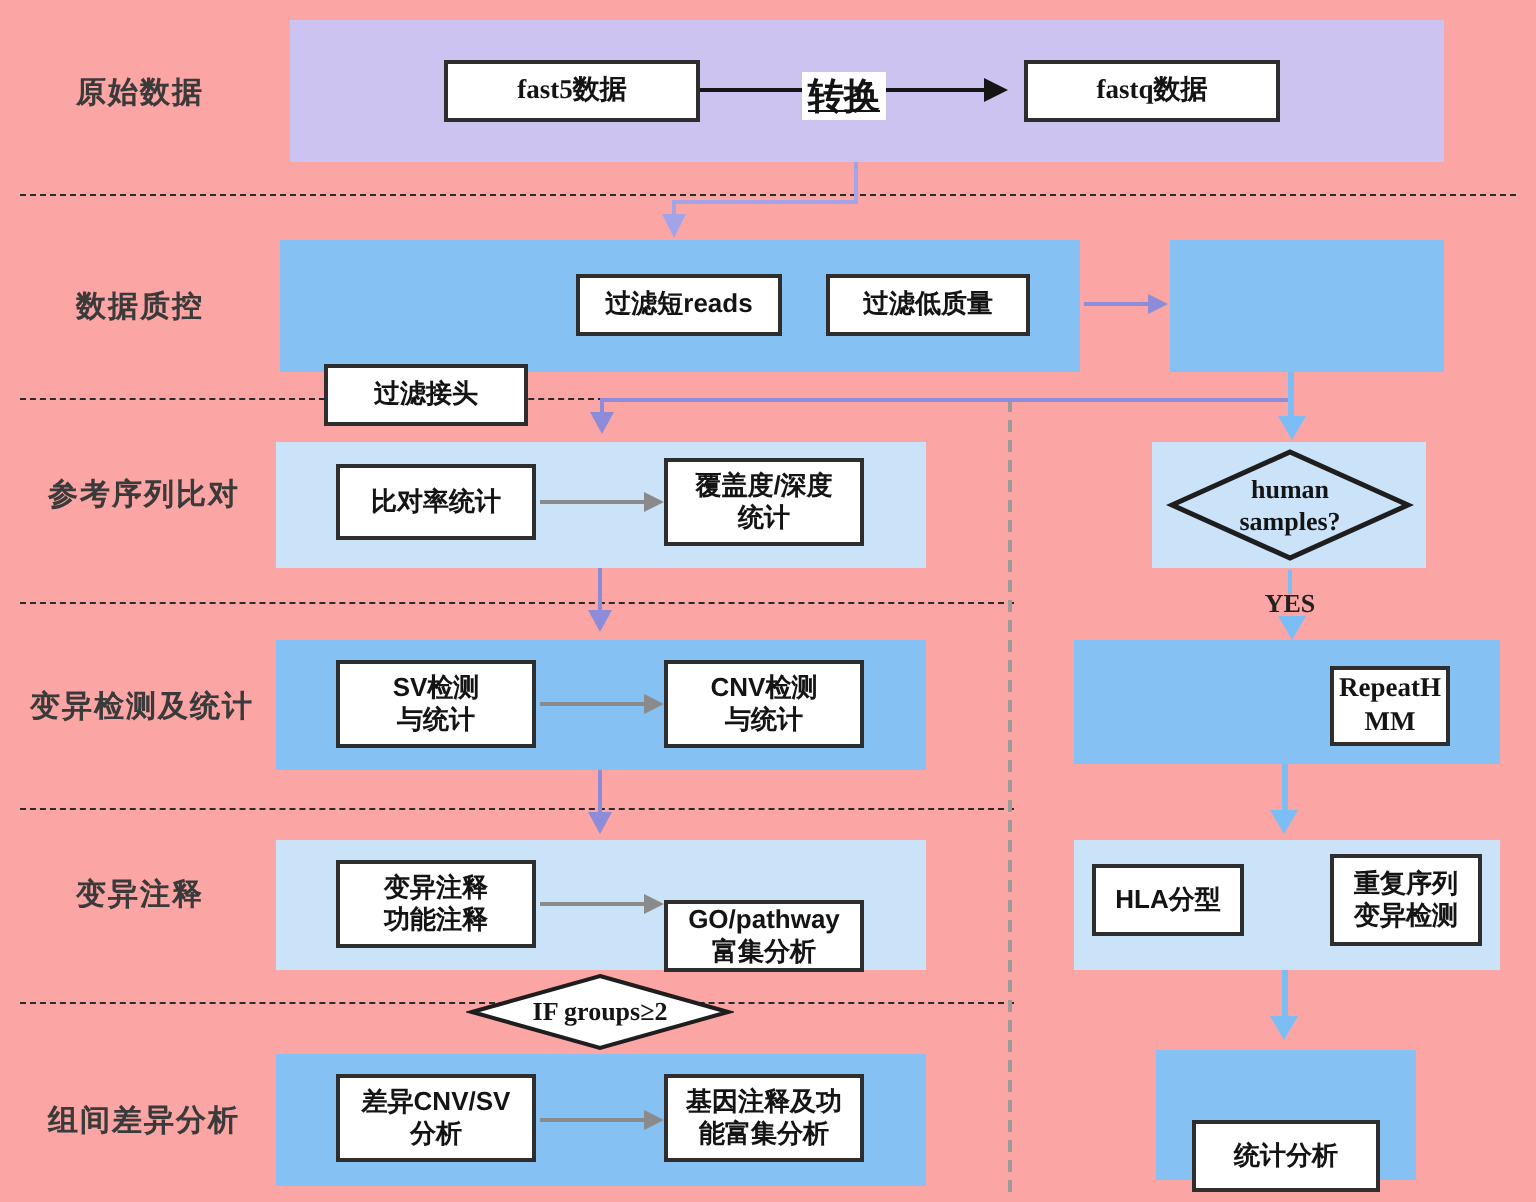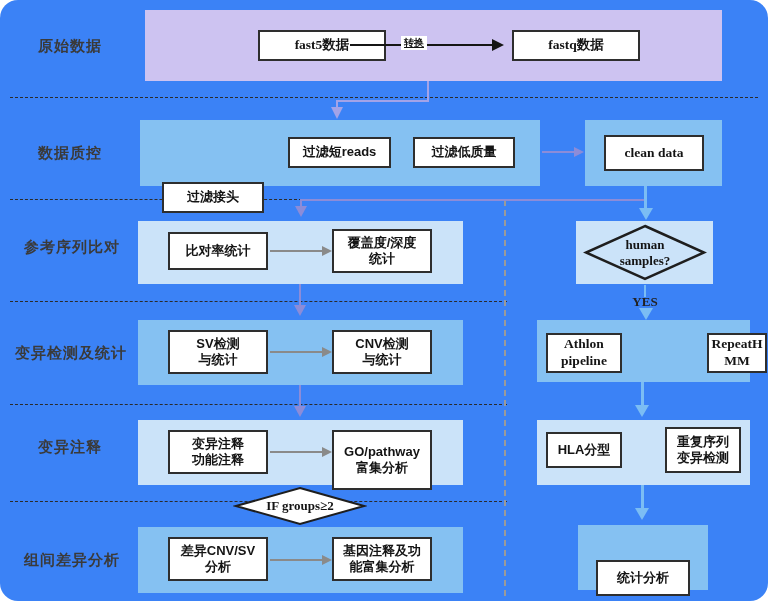"原始数据" .canvas { background: #3b82f6 -> #fca5a5; border-radius: 18px -> none }
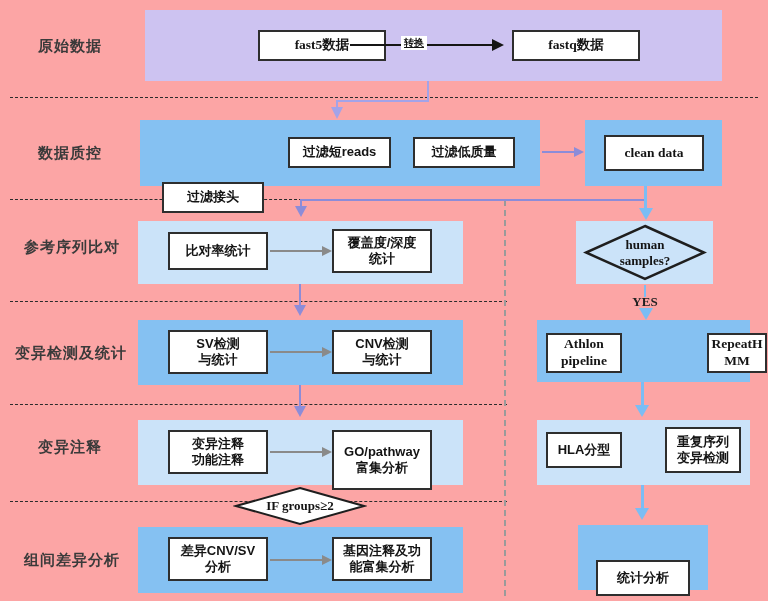"fast5数据" div.node { margin-left: 36px -> none }
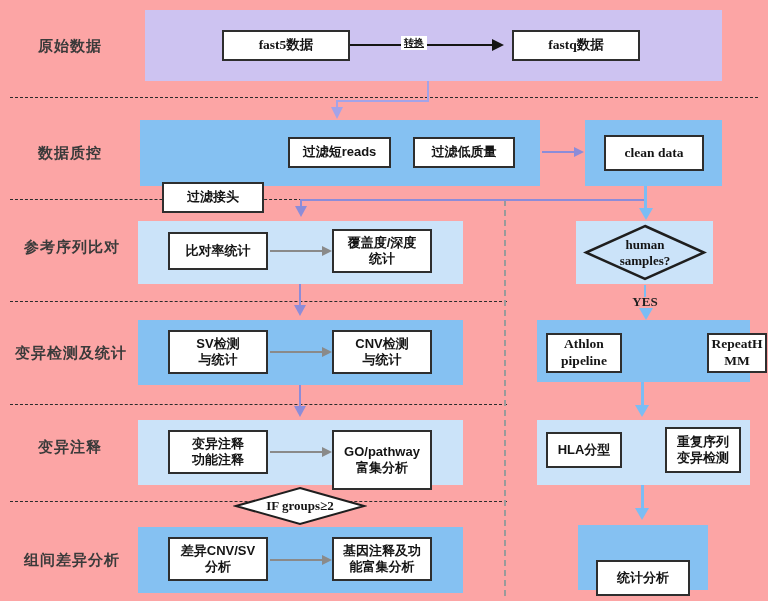"转换" .edge-label { font-size: 10px -> 18px }
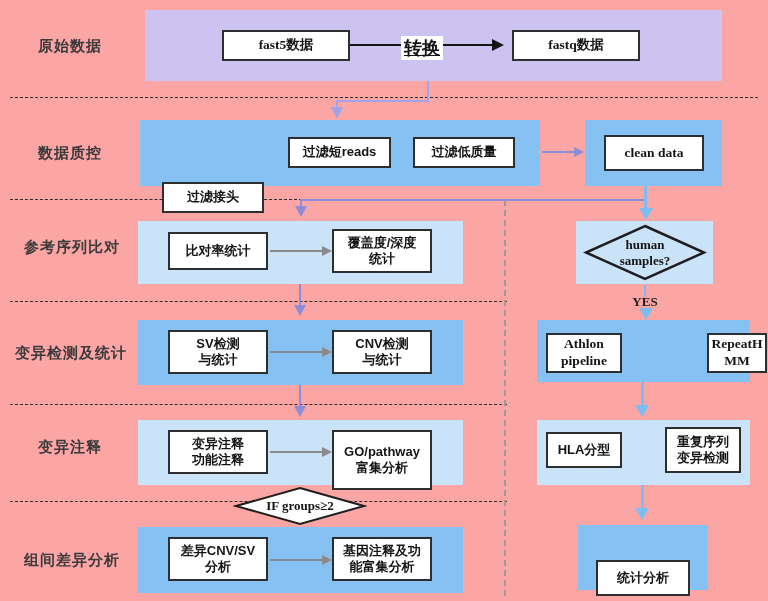"clean data" div.node { html: <div>clean data</div> -> none }
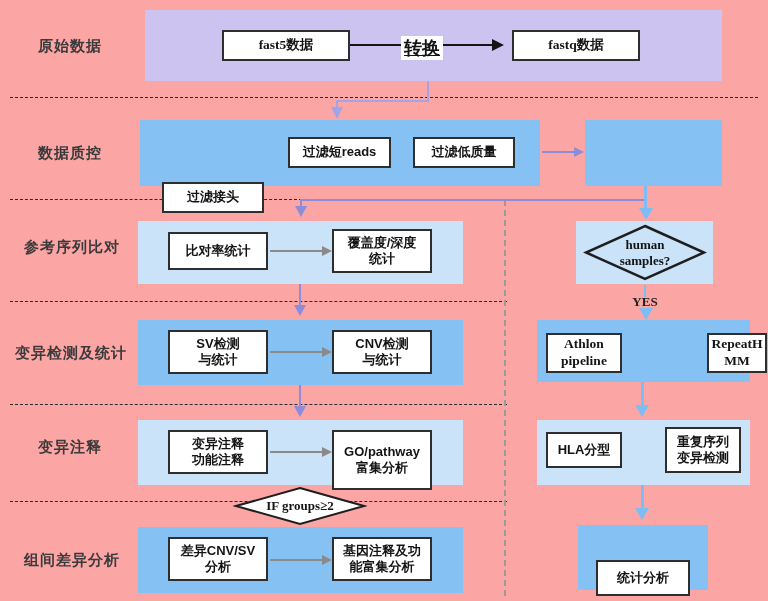"Athlon" div.node { html: <div>Athlon pipeline</div> -> none }
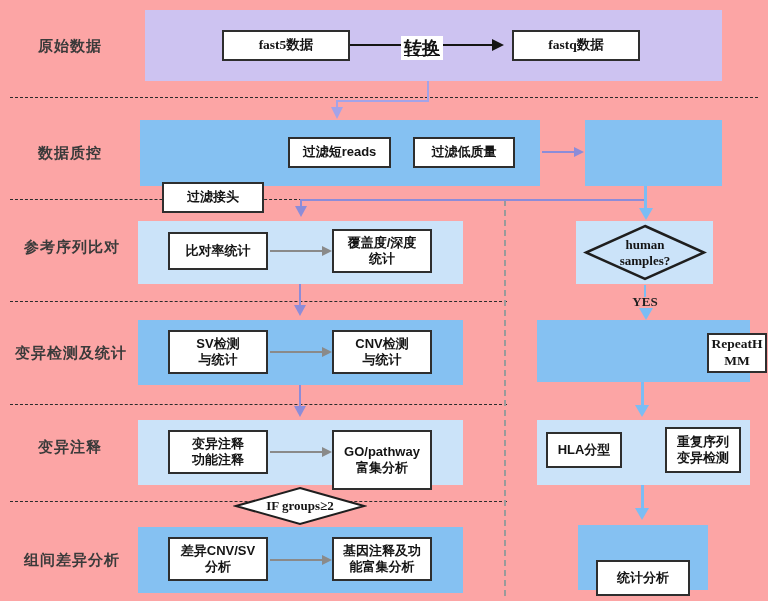"RepeatH" div.node { margin-left: 42px -> none }
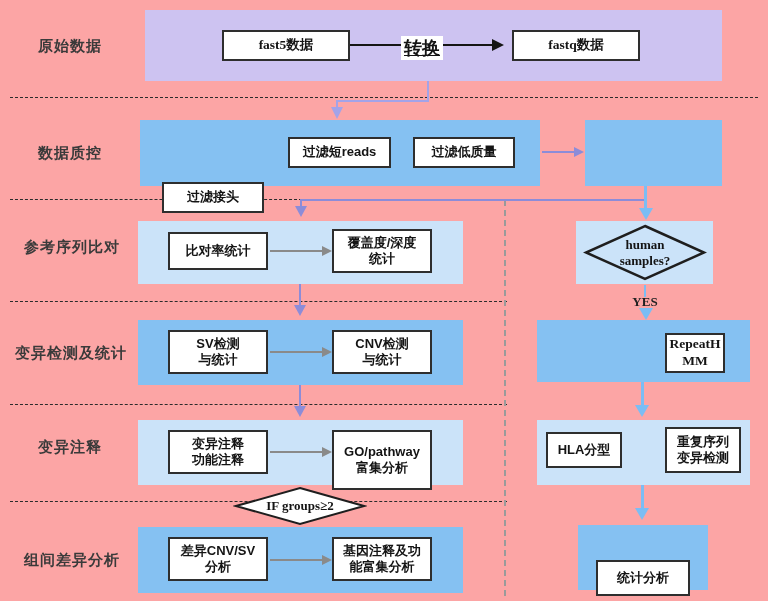"GO/pathway" div.node { height: 60px -> 36px; top: 430px -> 450px }
